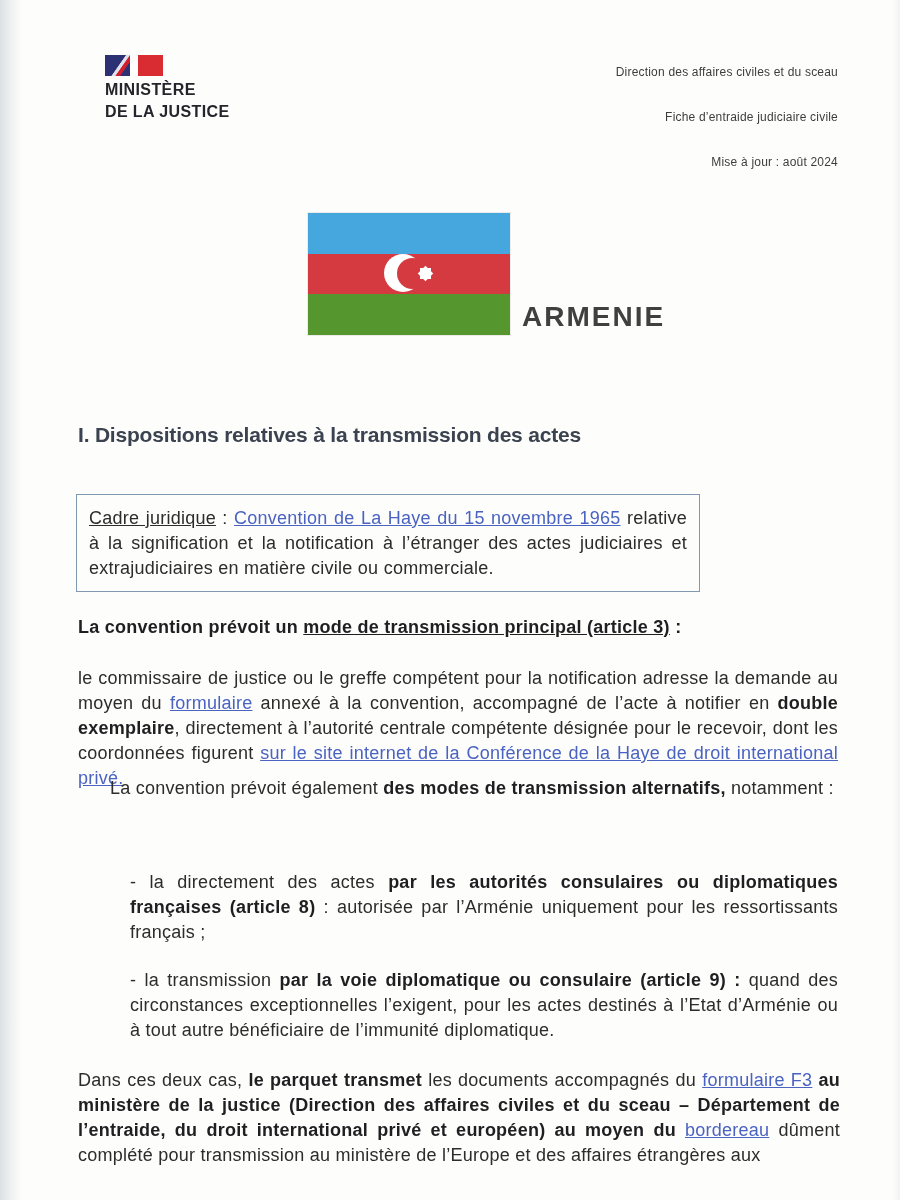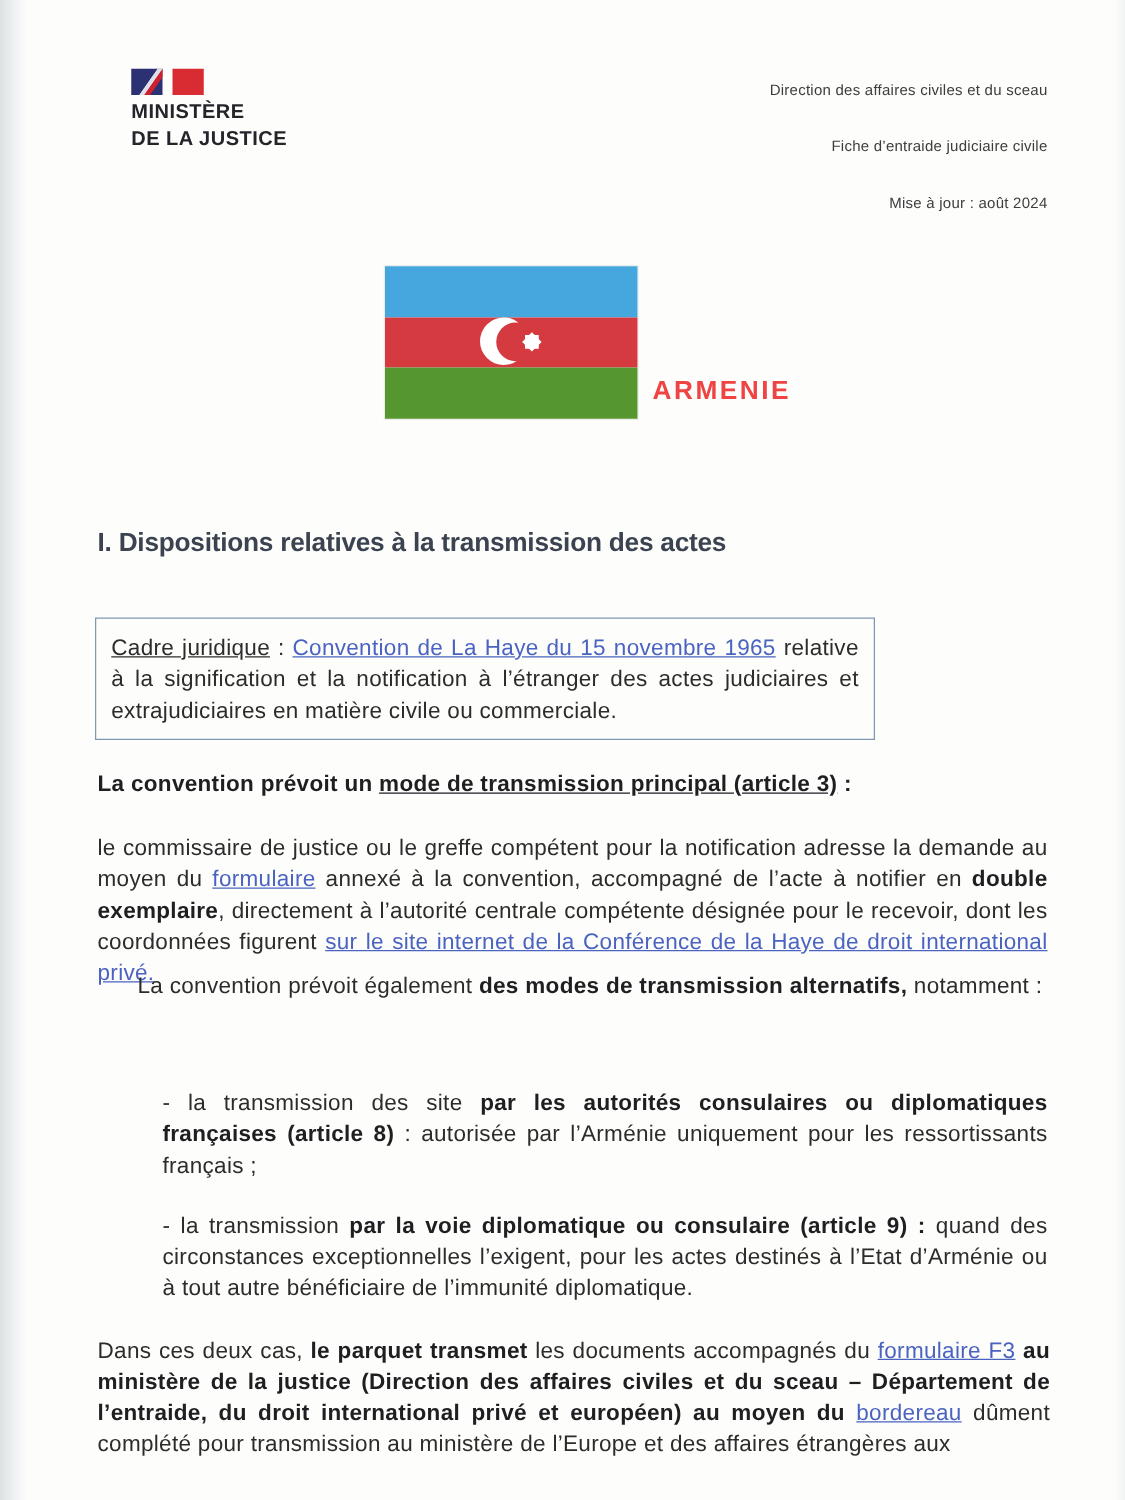"ARMENIE" .country-label { color: #ef4444 -> #404040; font-size: 21px -> 28px }
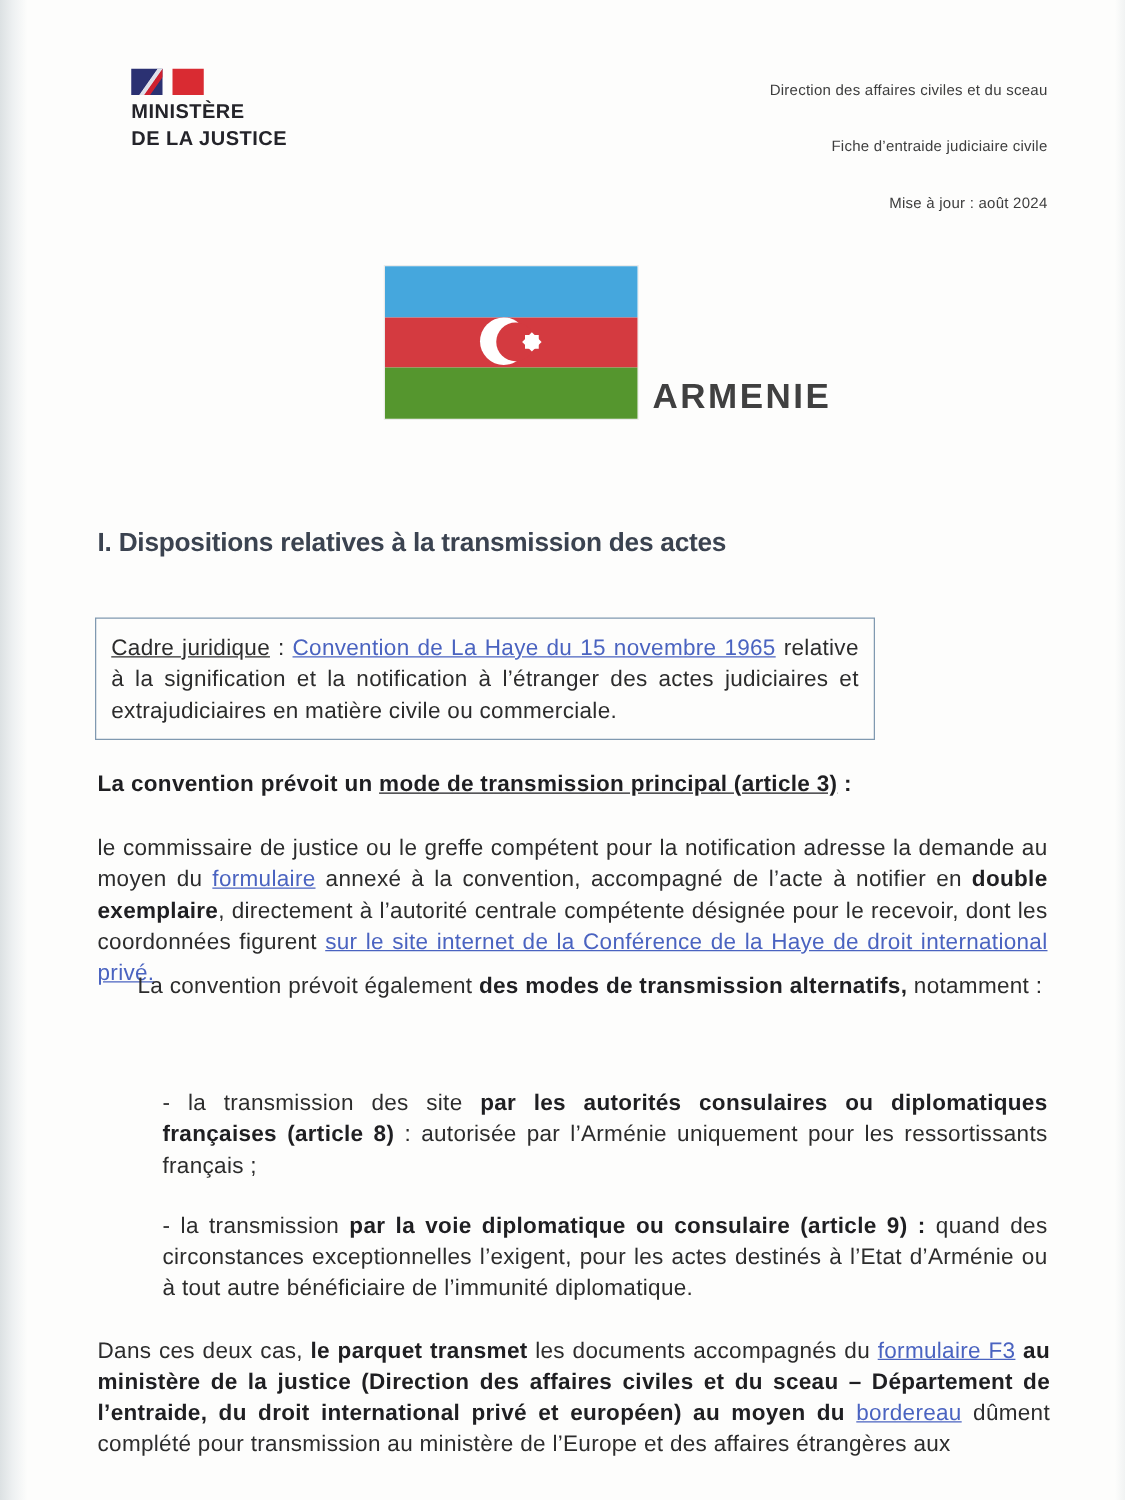"- la transmission des site" span { text: transmission des site -> directement des actes }
